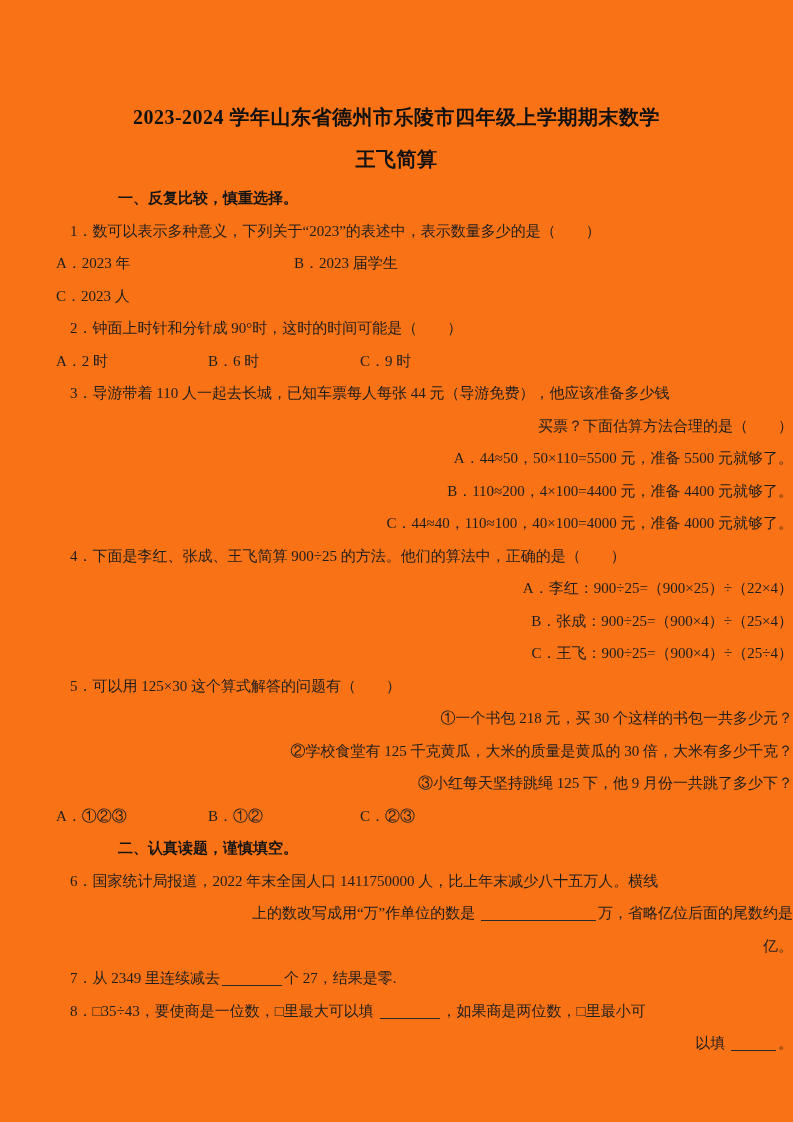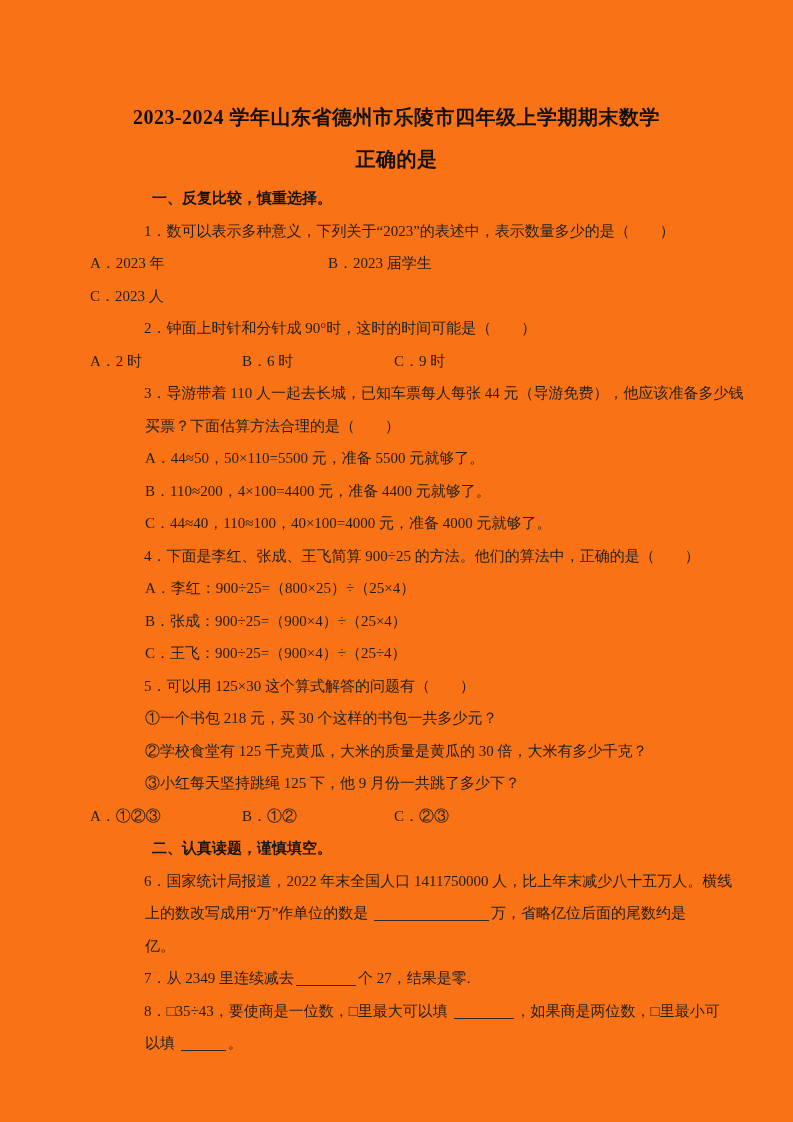"正确的是" div { text: 正确的是 -> 王飞简算 }
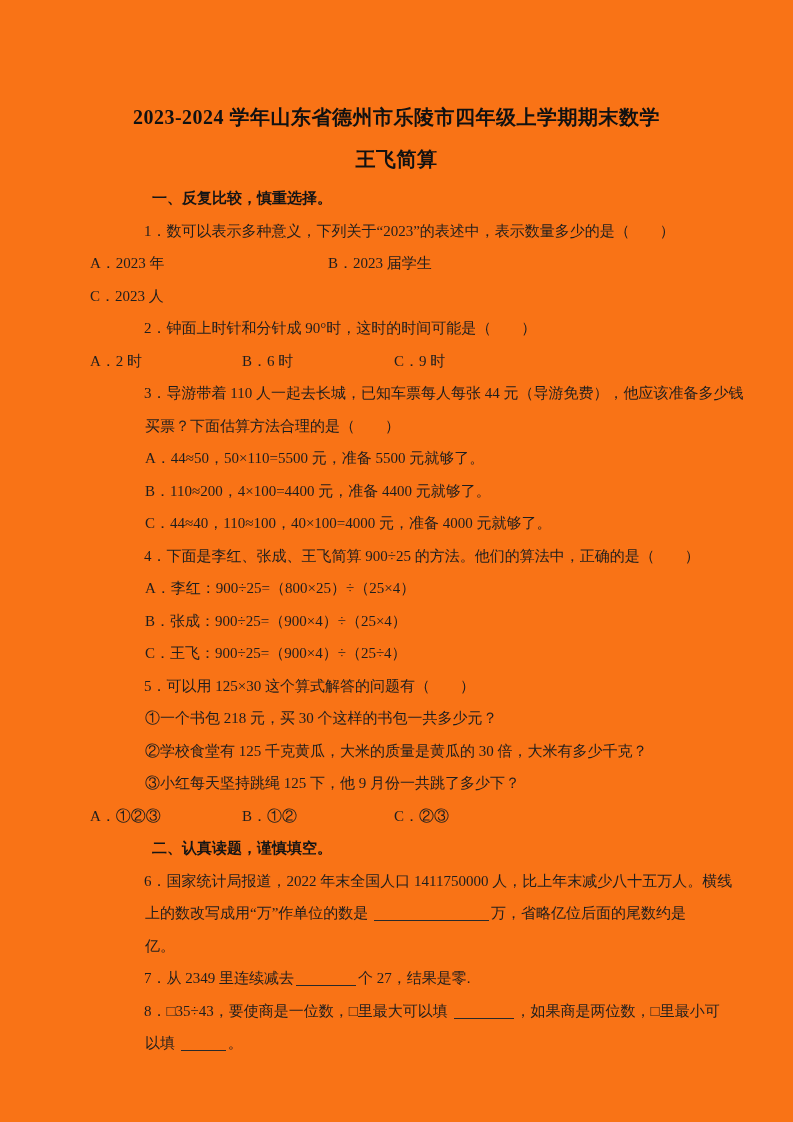"一、反复比较，慎重选择。" .line { margin-left: 34px -> none }
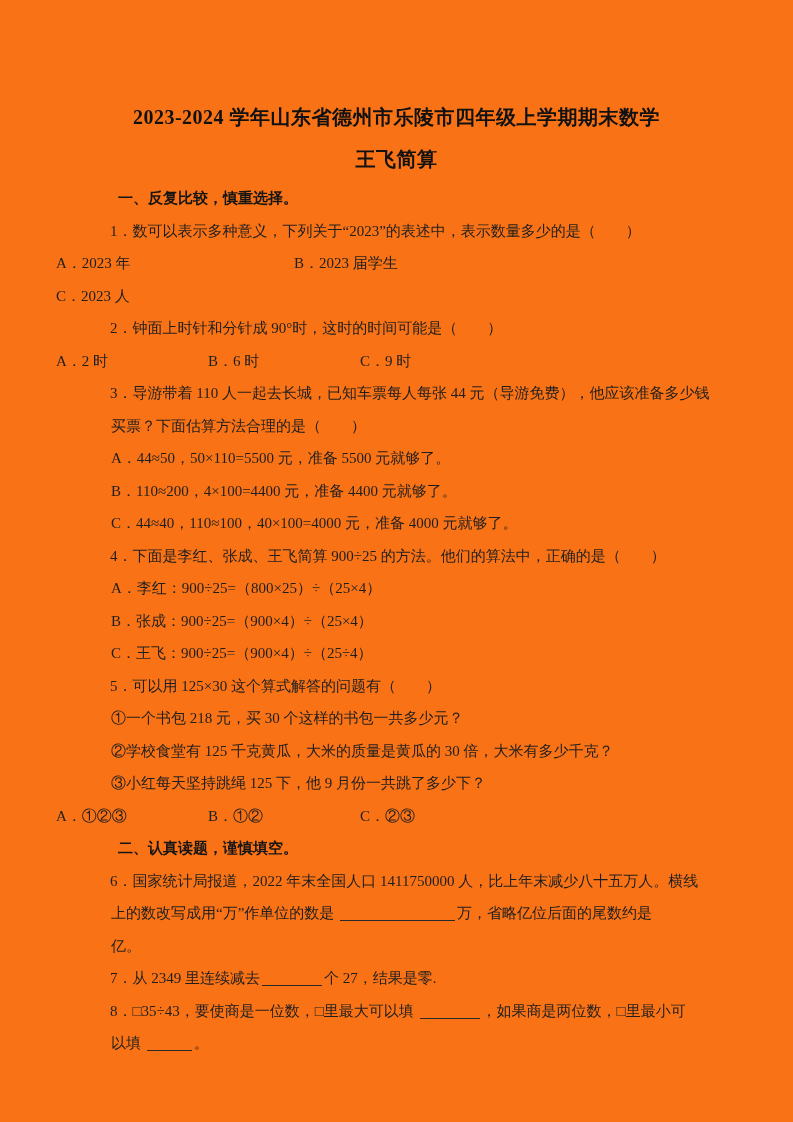"1．数可以表示多种意义，下列关于“2023”的表述中，表示数量多少的是（ ）" .l-q { padding-left: 110px -> 70px }
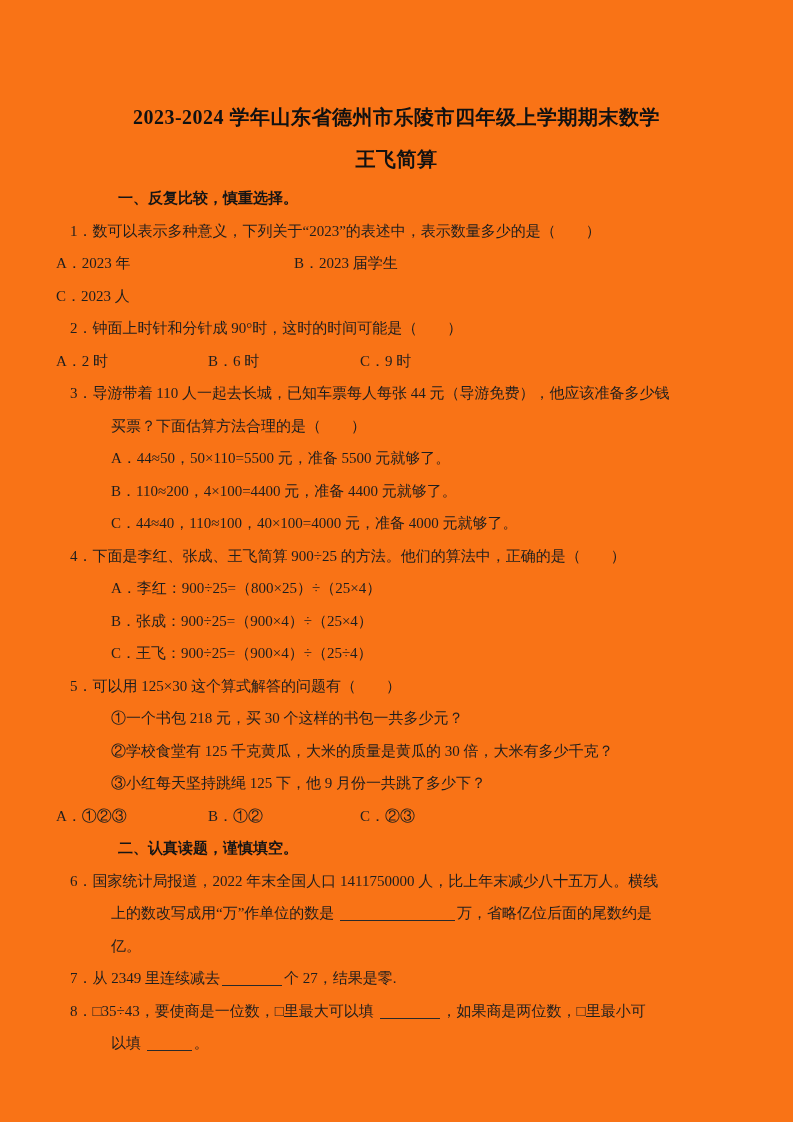"买票？下面估算方法合理的是（ ）" .l-t, .l-opt, .l-sub { padding-left: 111px -> 61px; text-align: none -> right }
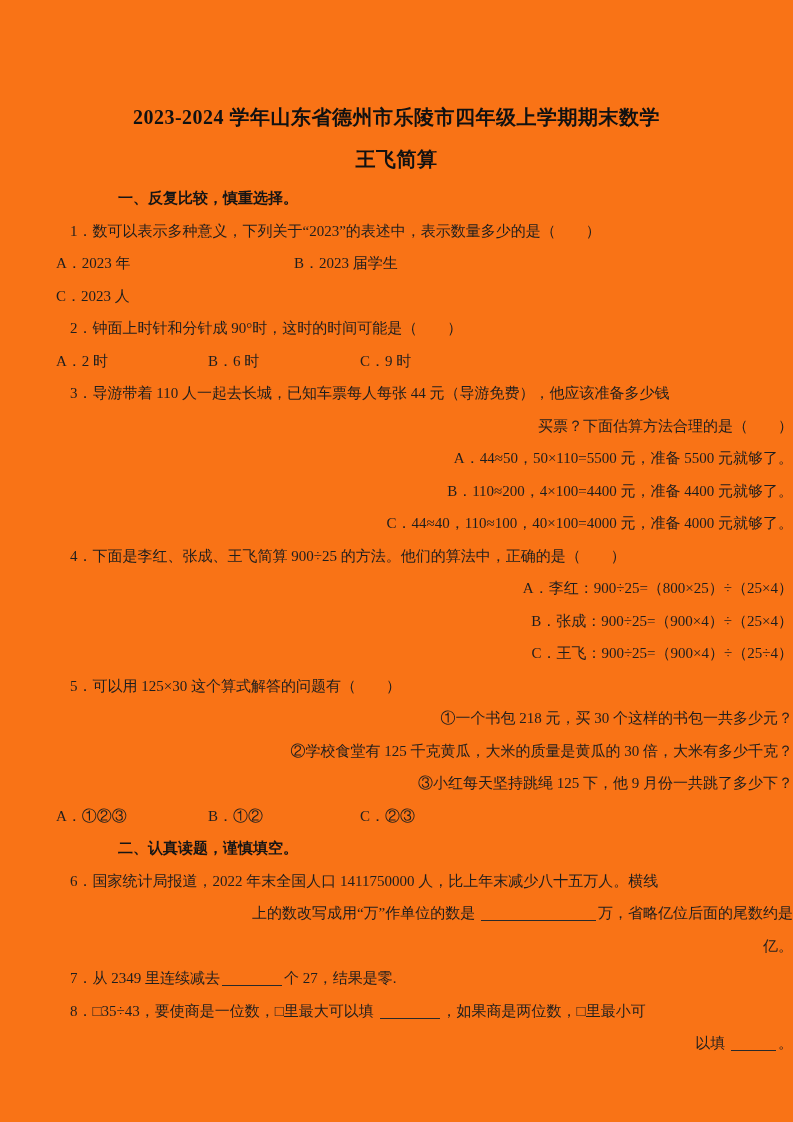"A．李红：900÷25=（800×25）÷（25×4）" div.line { text: 800×25）÷（25 -> 900×25）÷（22 }
